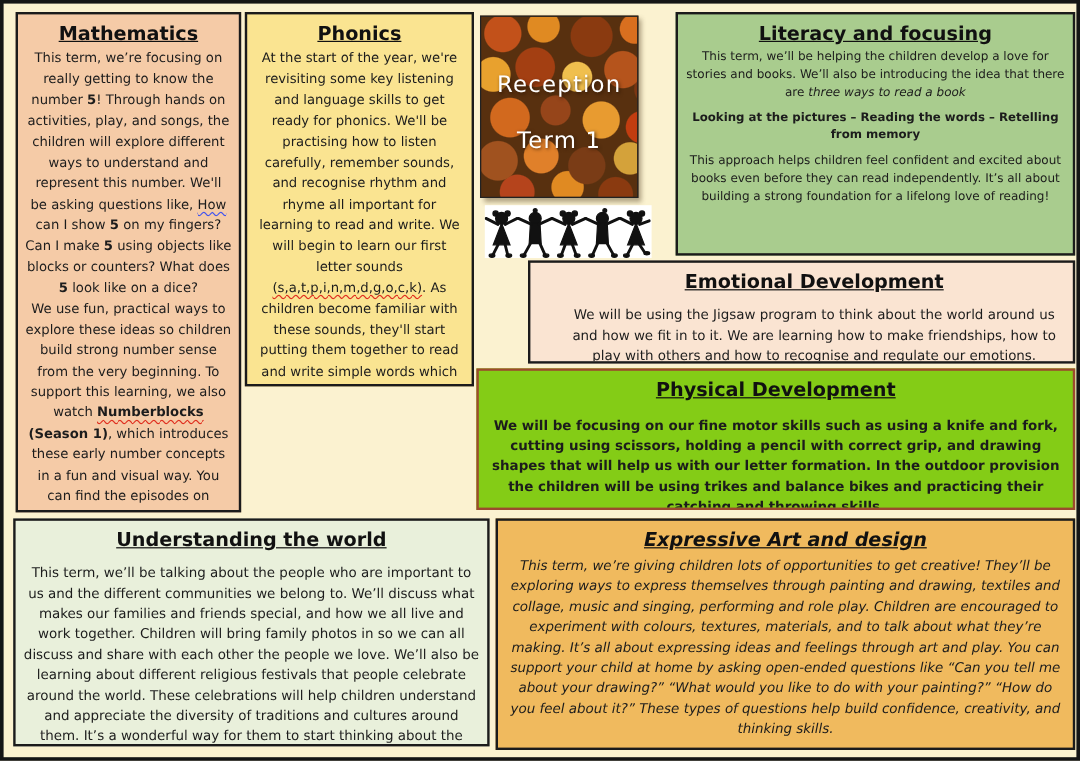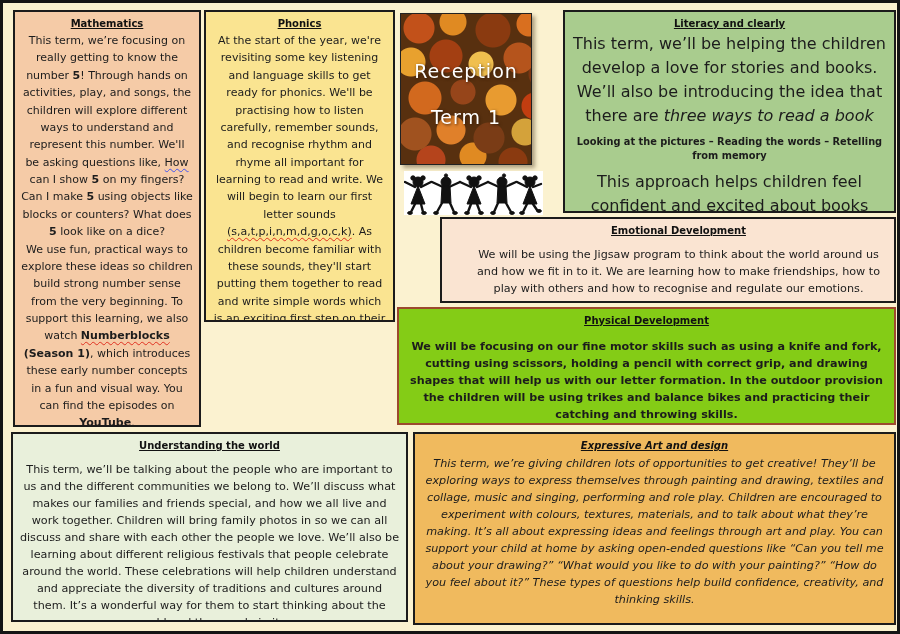"Mathematics" .box-title { font-size: 10px -> 16px }
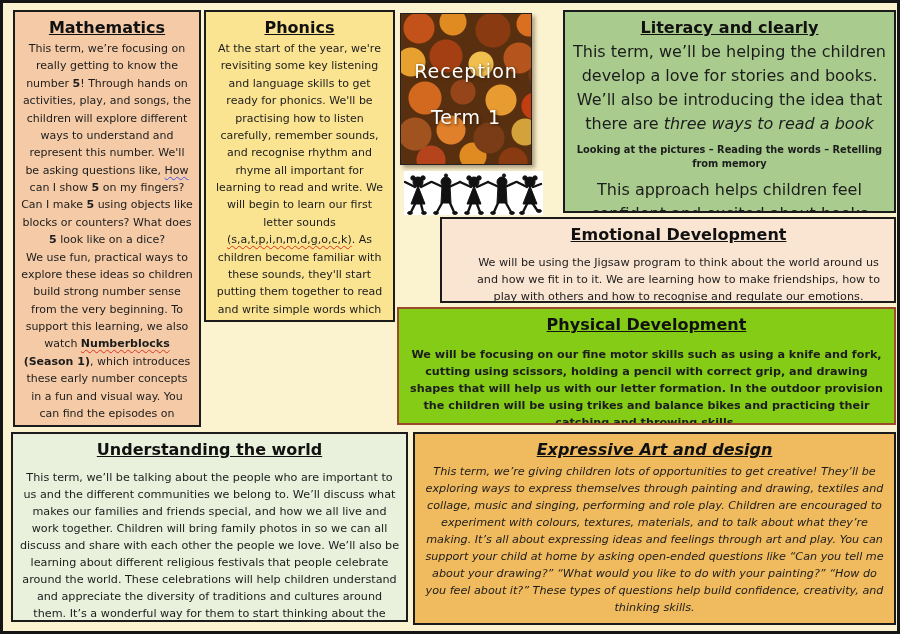"Literacy and clearly" div.box-title { text: clearly -> focusing }
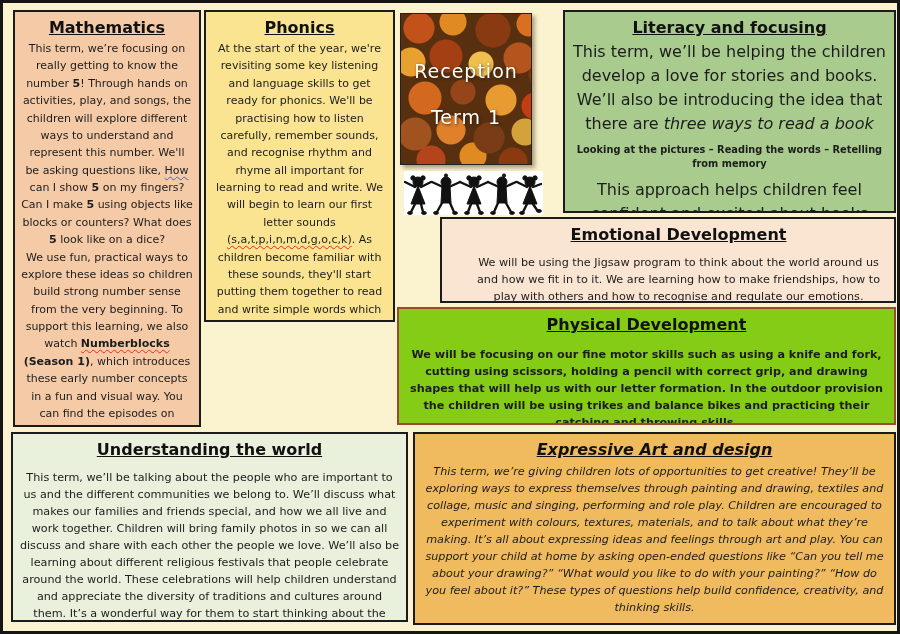"This term, we’ll be helping" .literacy-box .body-text { font-size: 16px -> 10px }
